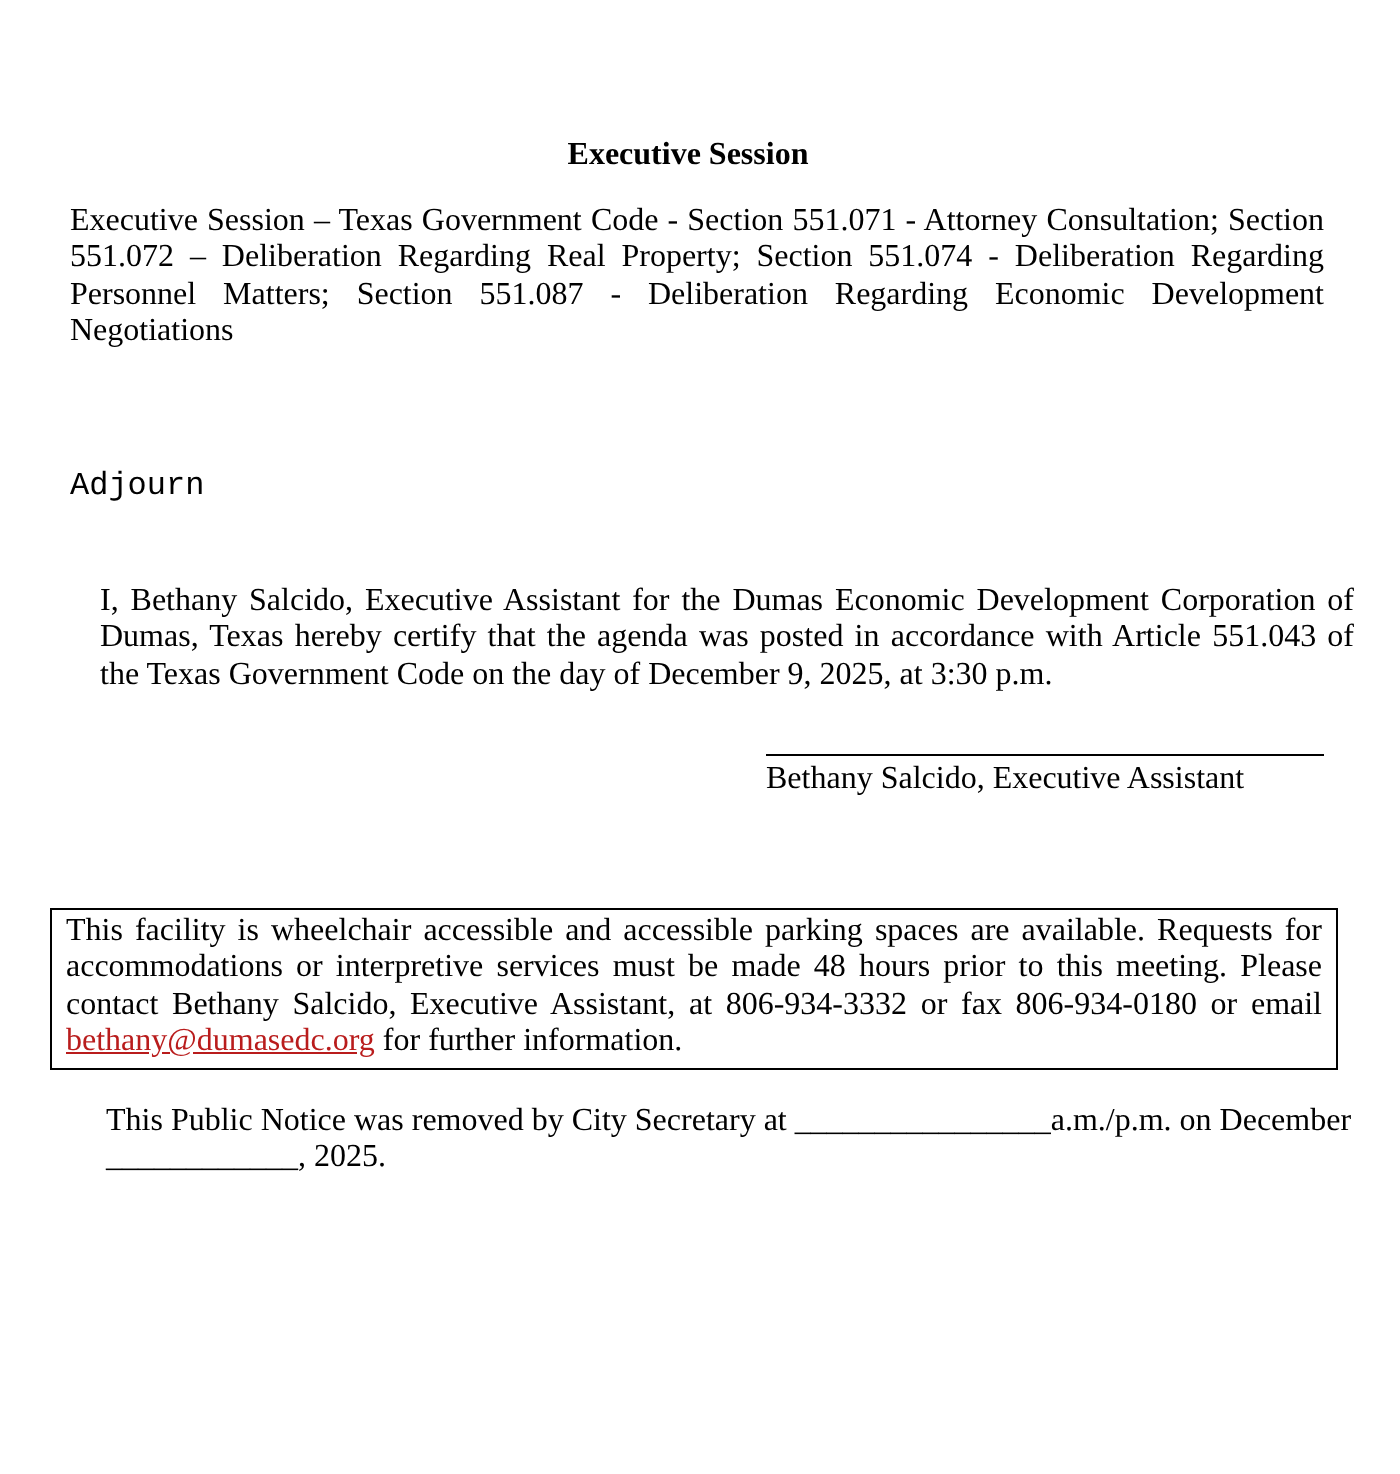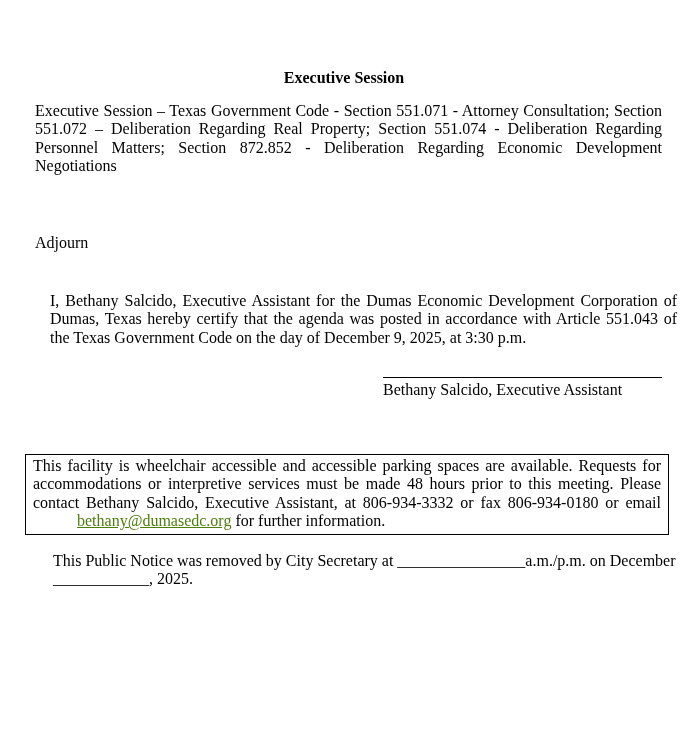"Executive Session – Texas Government" p.abs { text: 872.852 -> 551.087 }
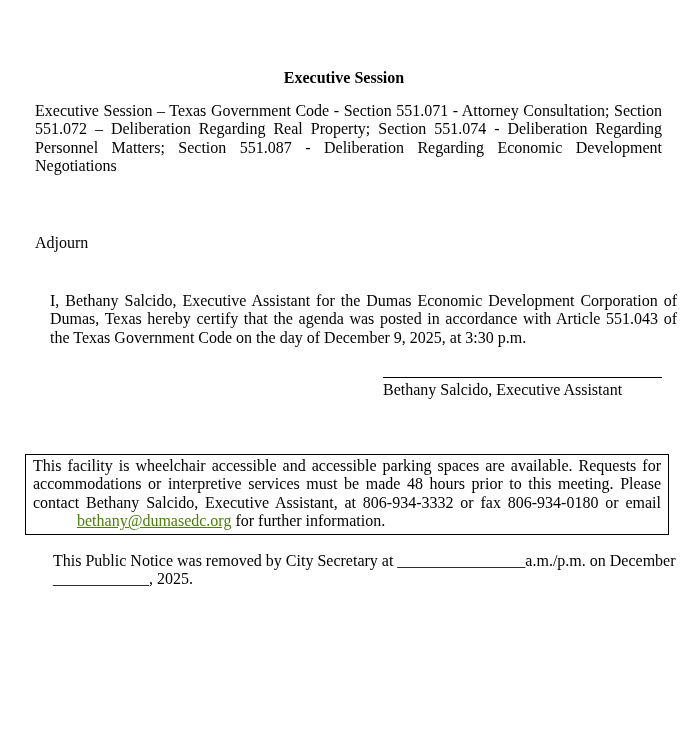"Adjourn" #para-adjourn { font-family: none -> Liberation Mono, monospace }
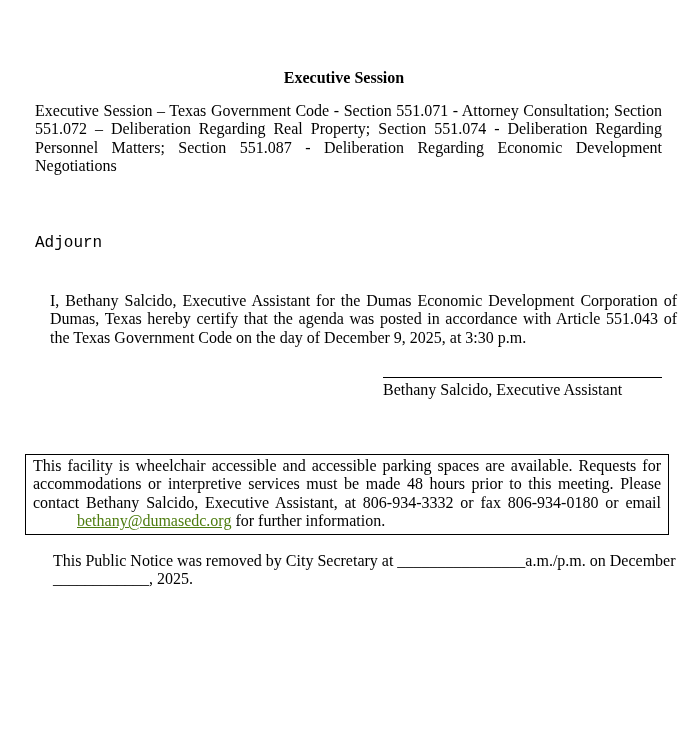"bethany@dumasedc.org" #notice-box a { color: #4d7c0f -> #b91c1c; margin-left: 44px -> none }
